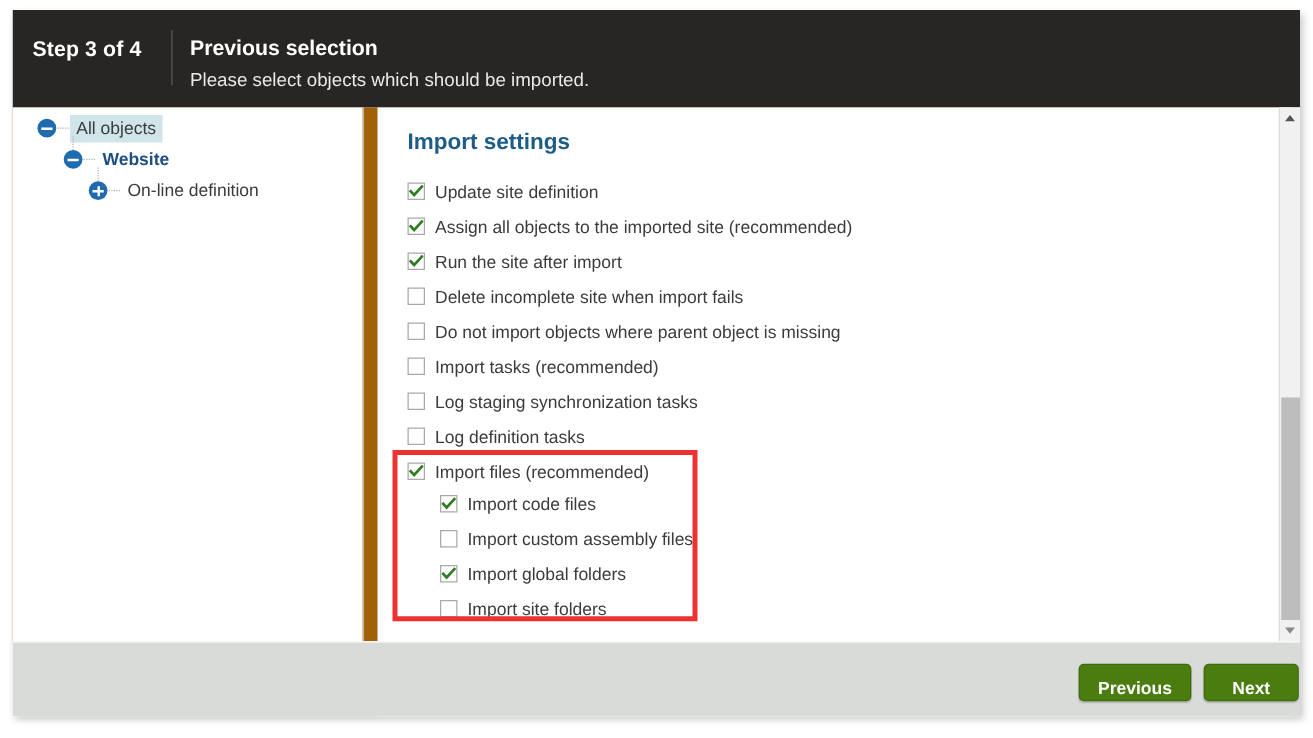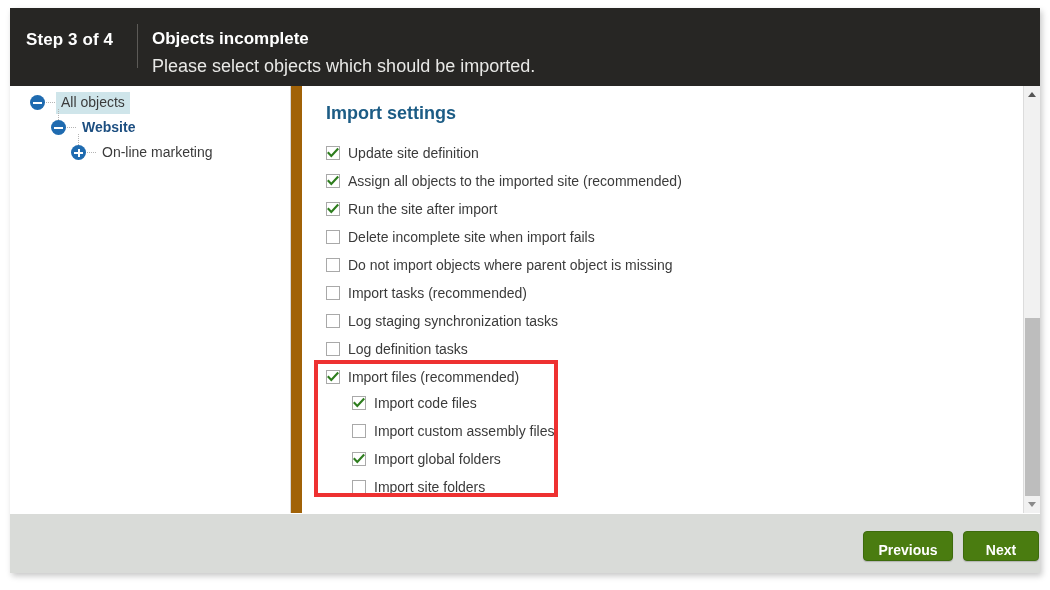"Objects incomplete" div.header-title { text: Objects incomplete -> Previous selection }
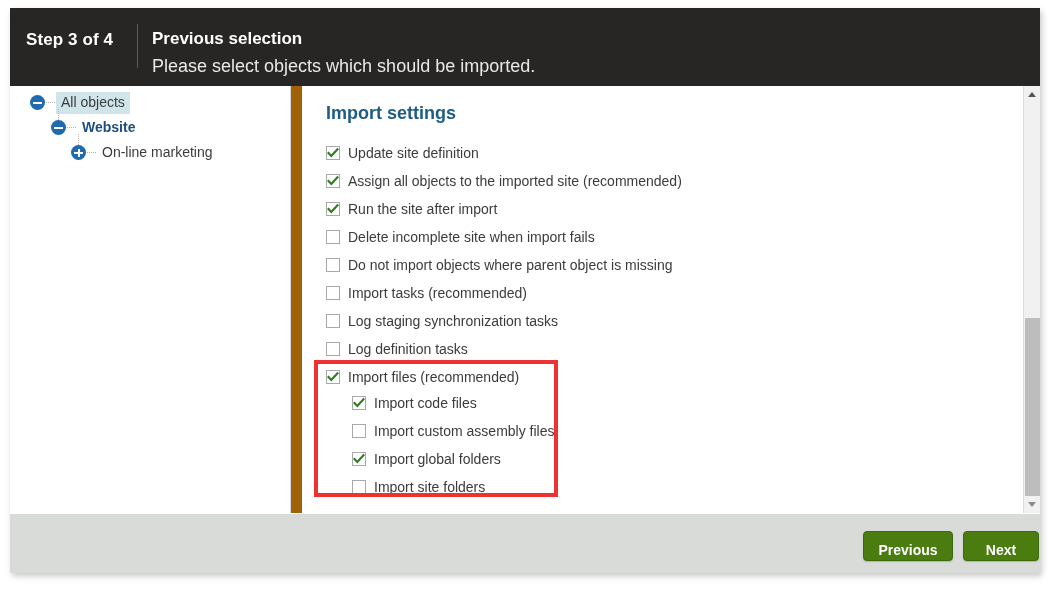"Please select objects which should" .header-subtitle { font-size: 18px -> 15px }
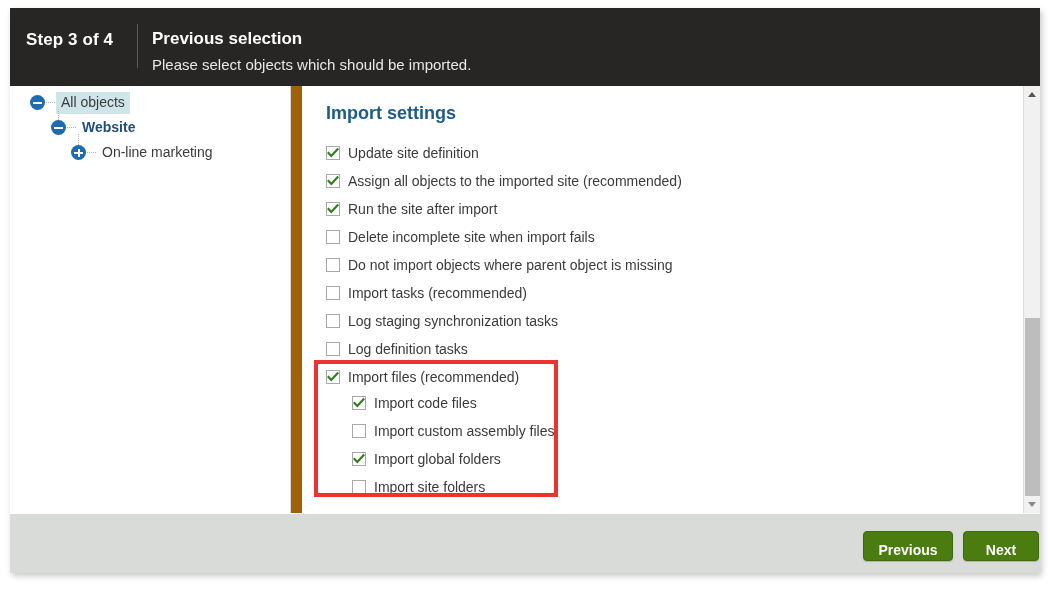"On-line marketing" span.tree-label { text: marketing -> definition }
